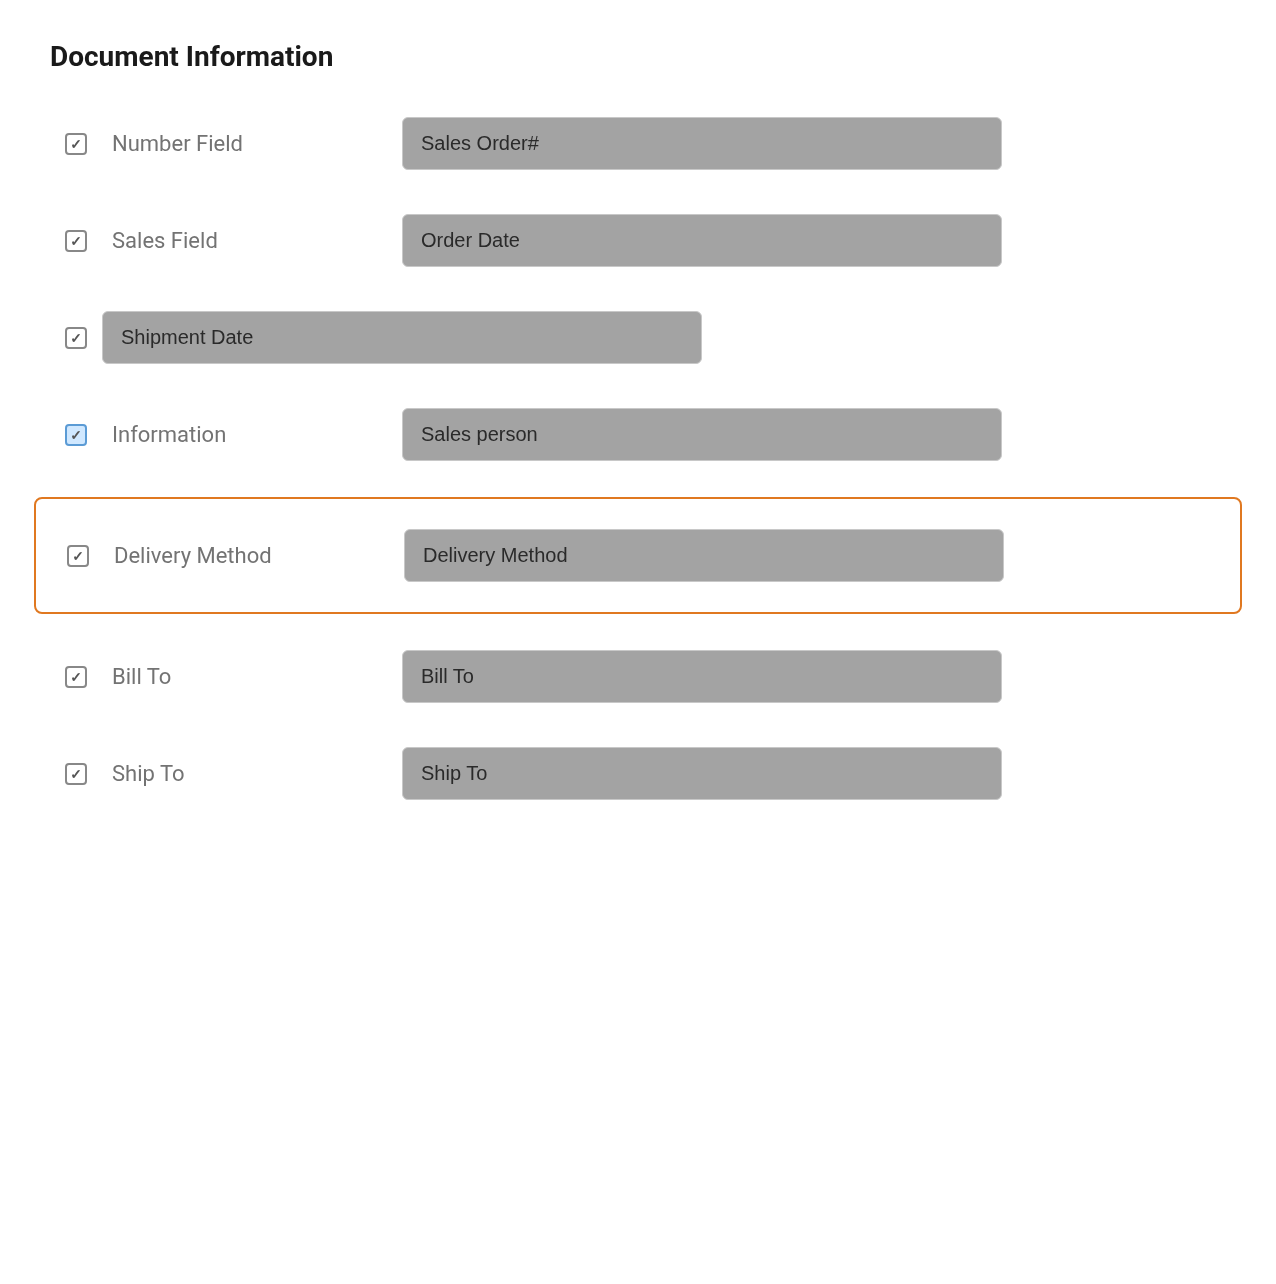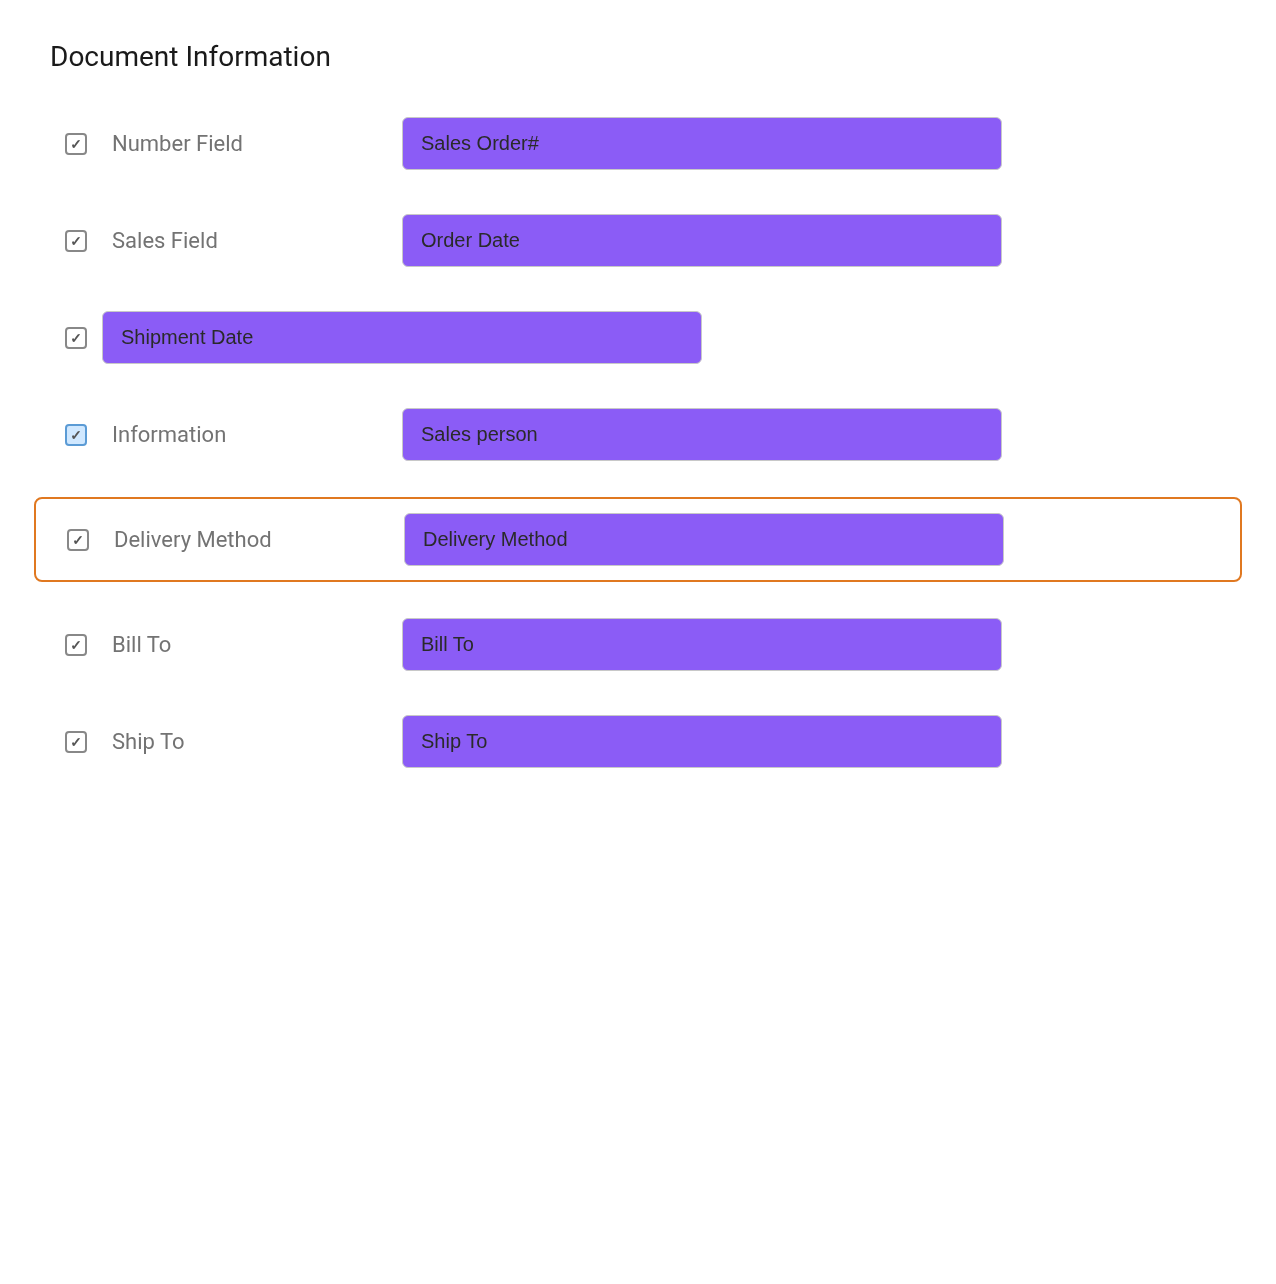"Document Information" .section-title { font-weight: 400 -> 700 }
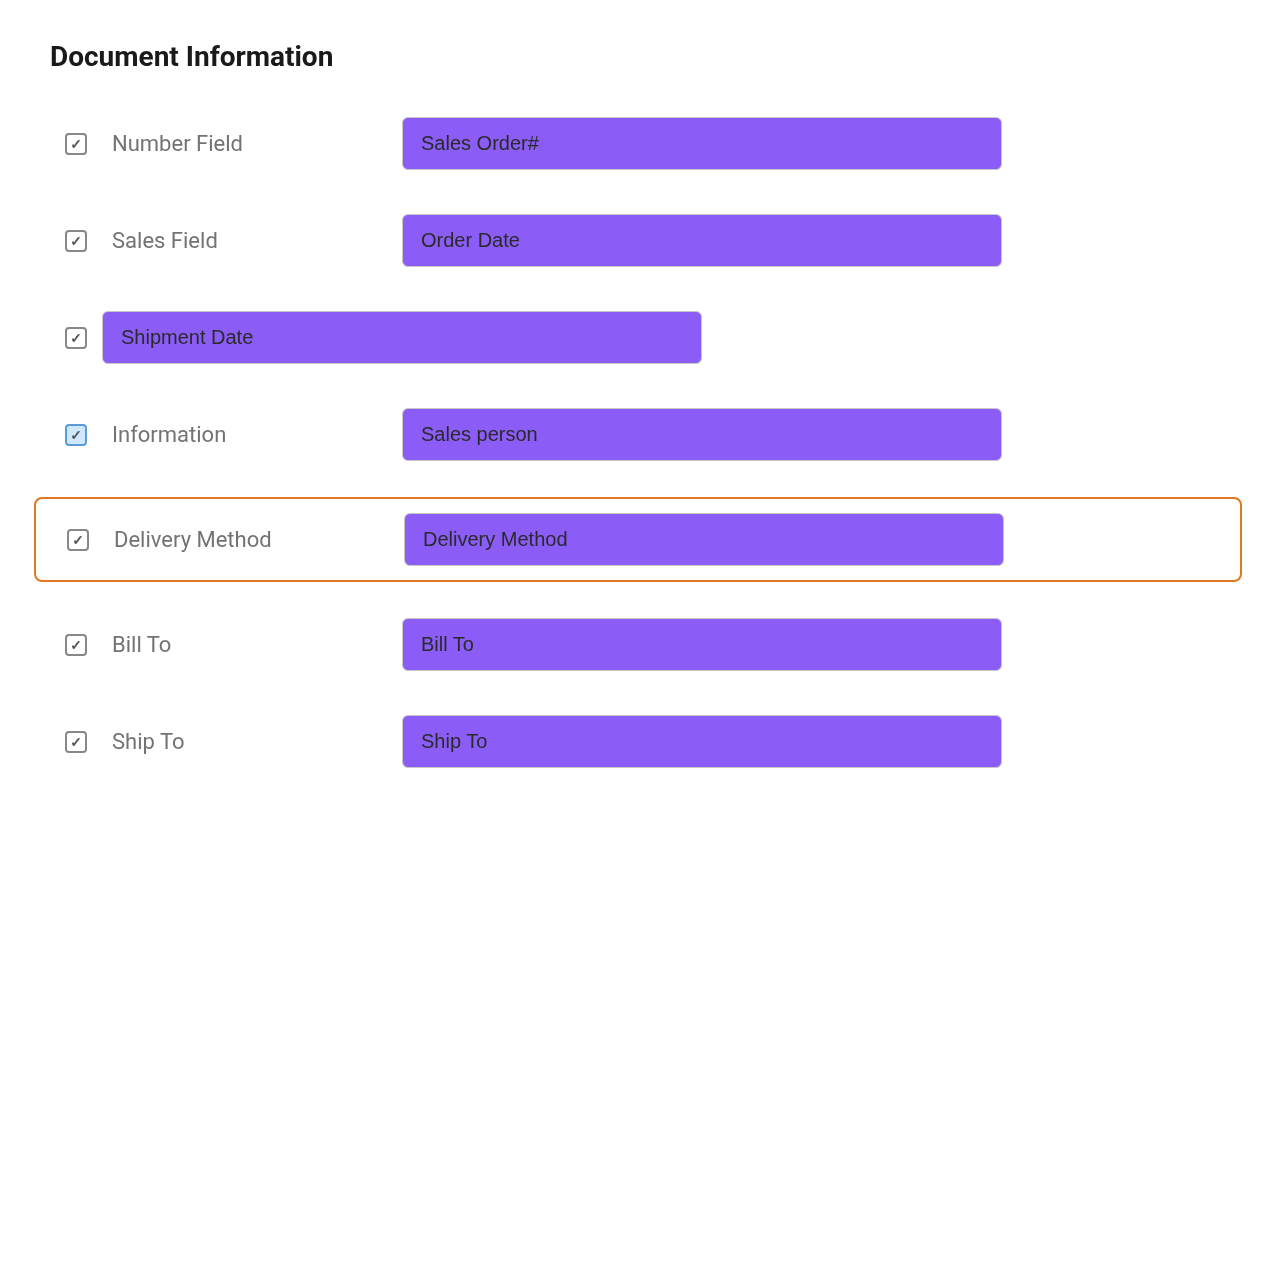"Sales Order#" .field-input { background: #8b5cf6 -> #a3a3a3 }
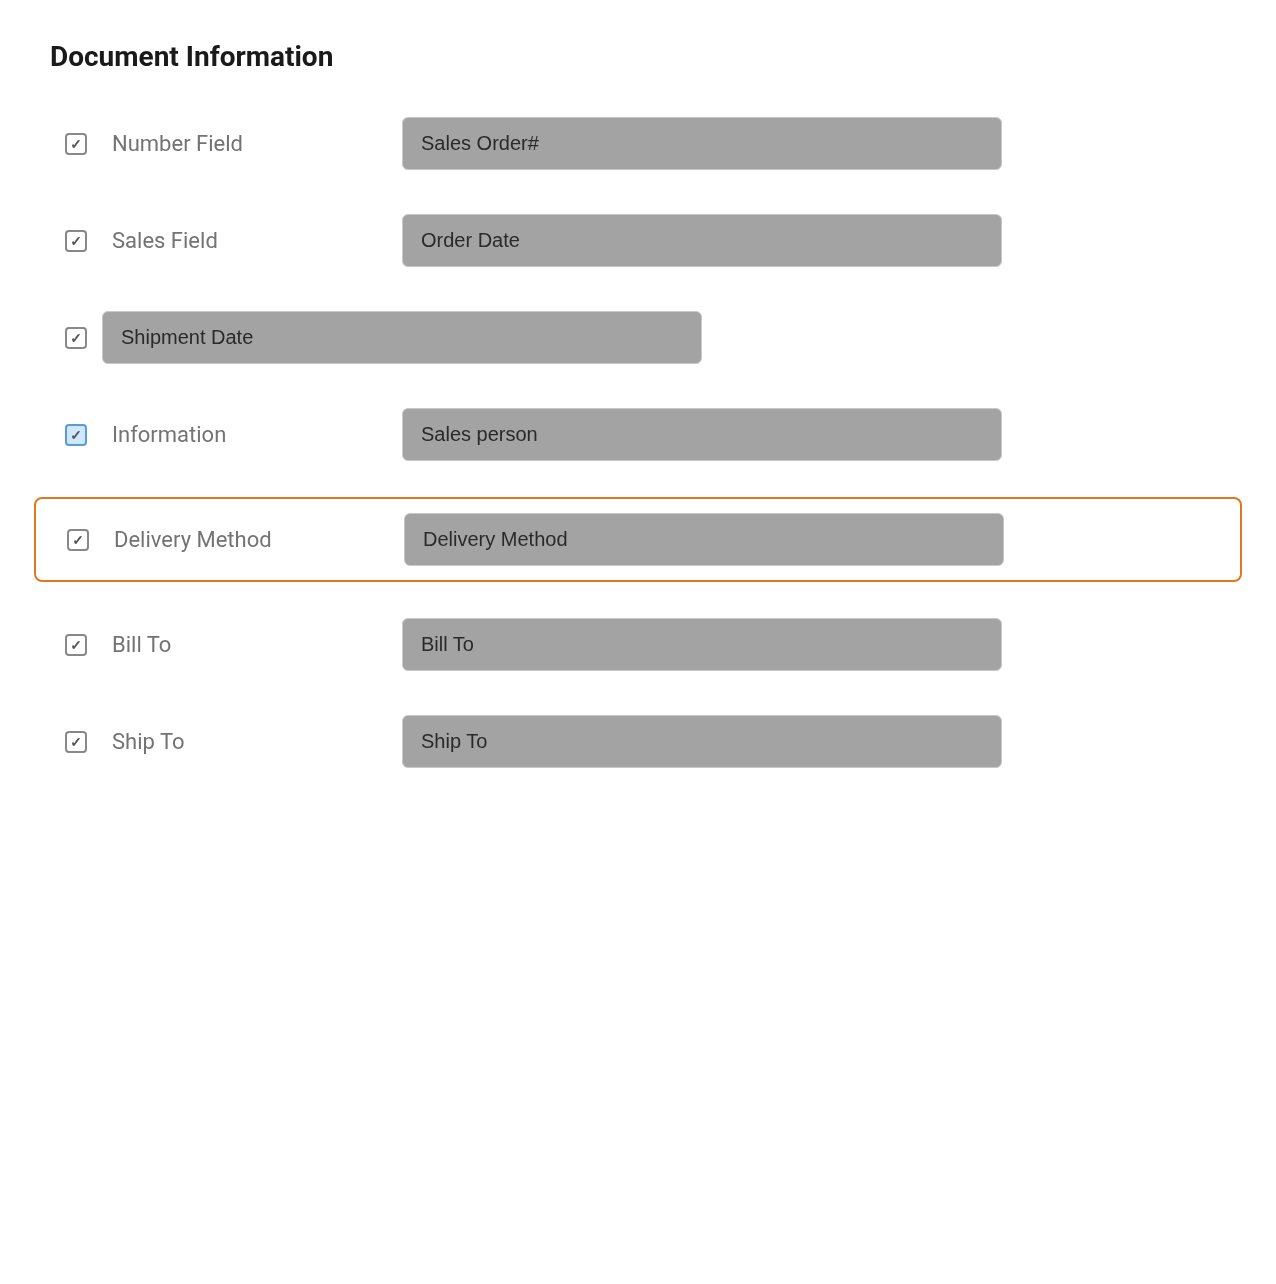"Delivery Method" .field-row.highlighted { padding: 14px 16px -> 30px 16px }
